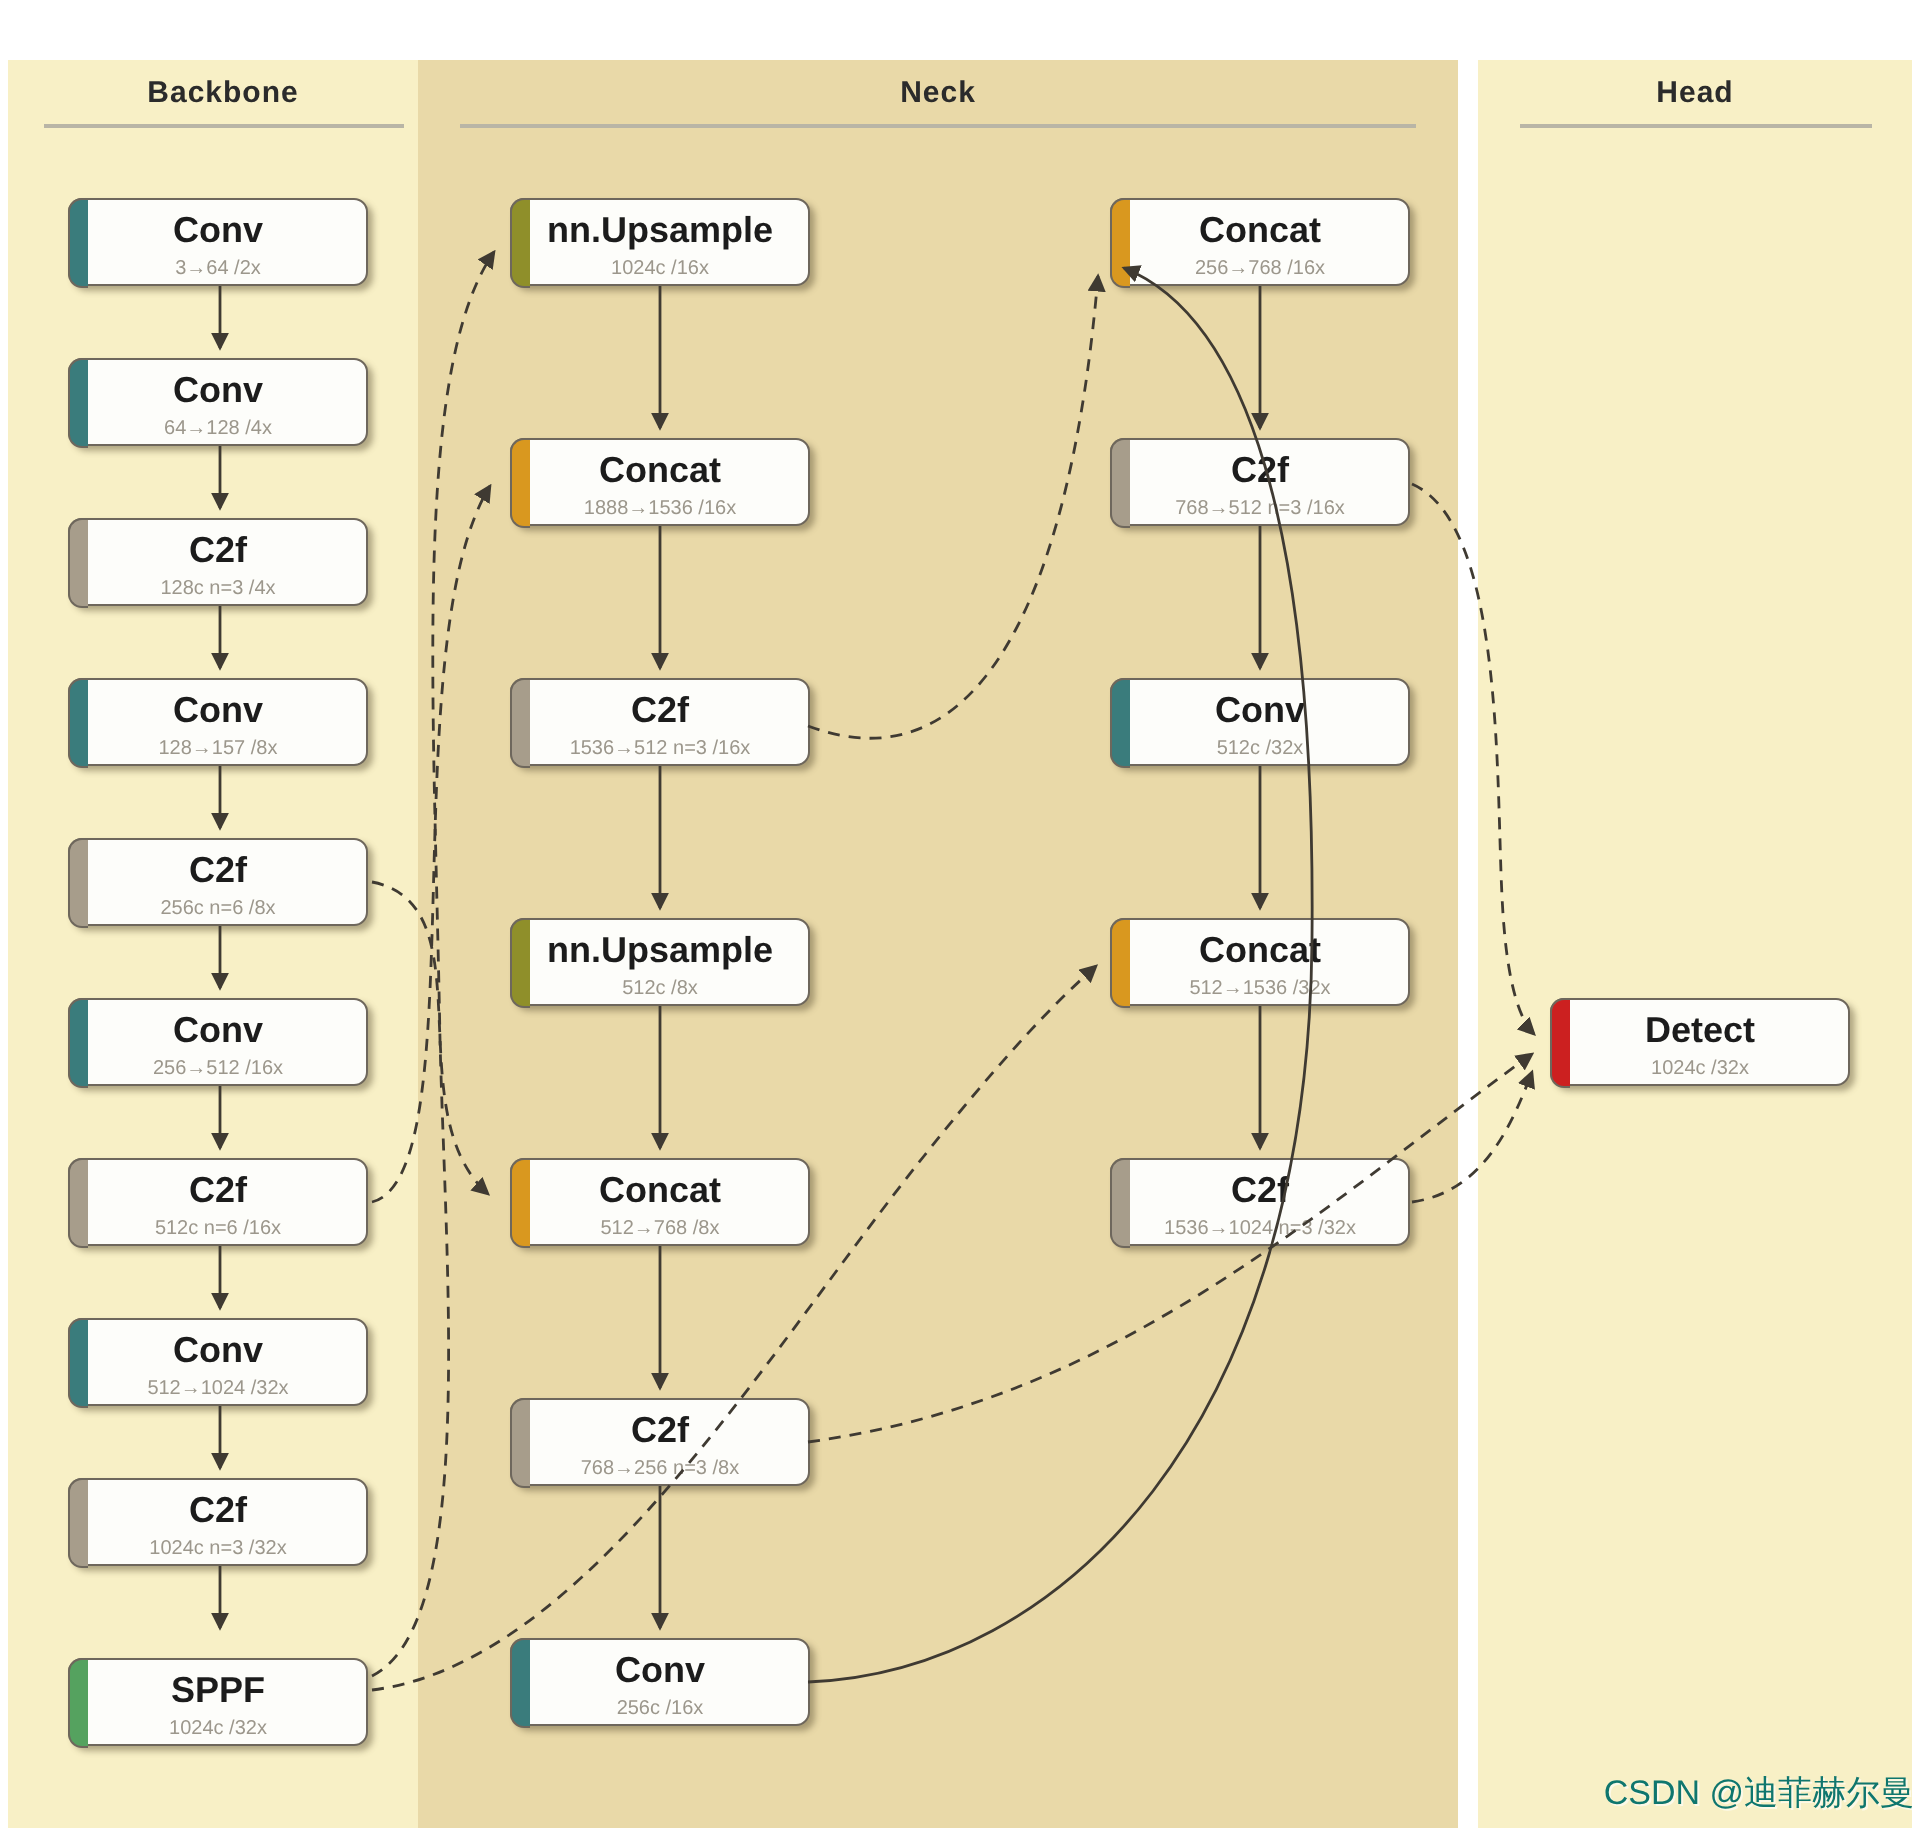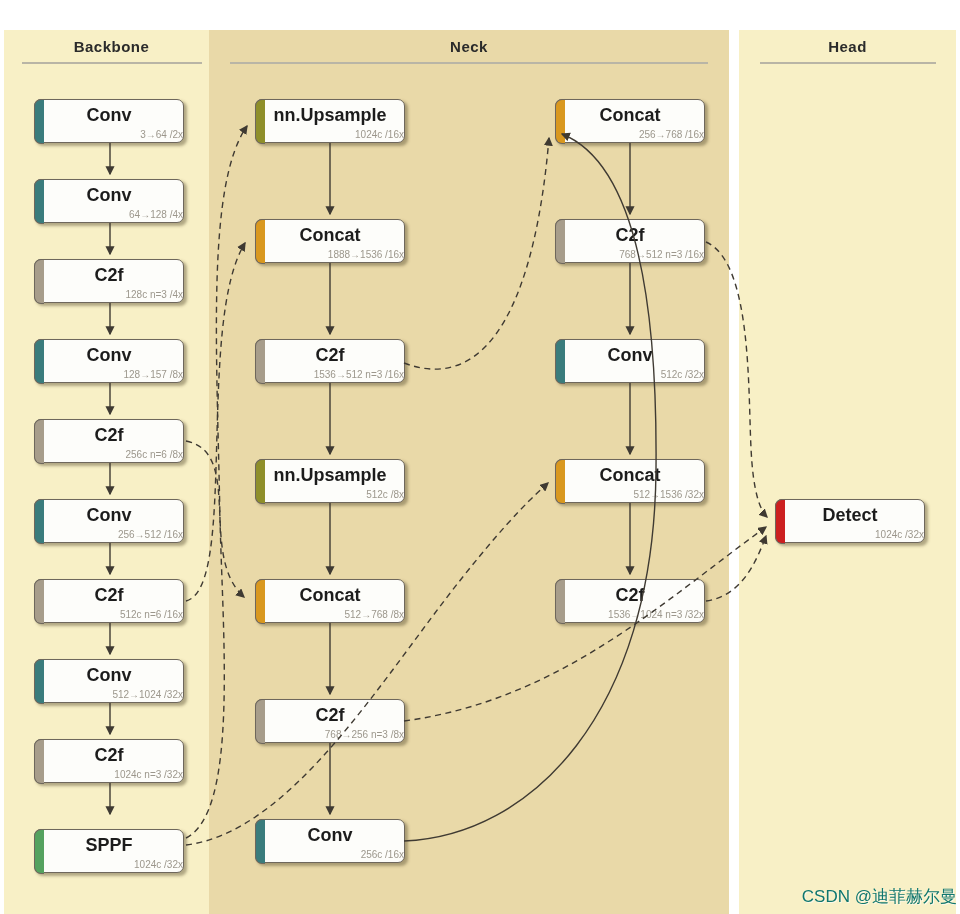"3→64 /2x" .node .s { text-align: right -> center }
